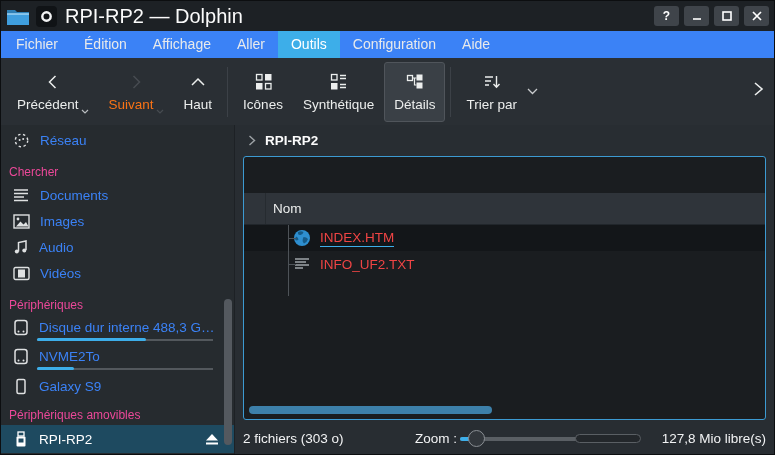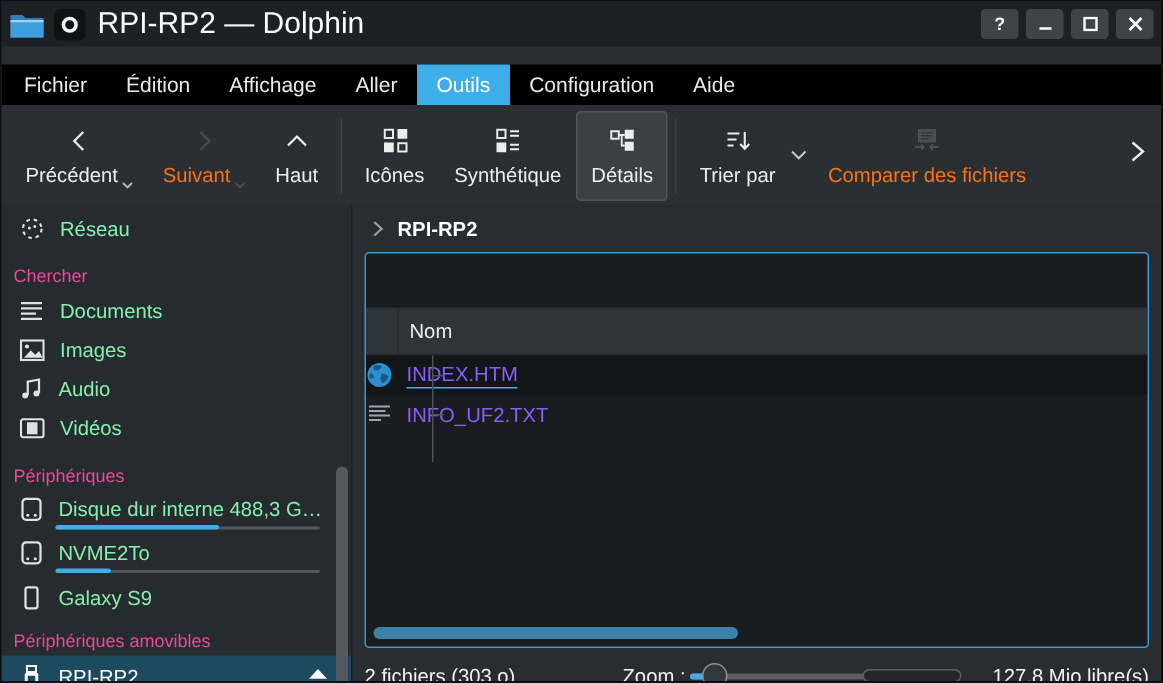"Fichier" .menubar { background: #000000 -> #3b82f6; margin-top: 12px -> none }
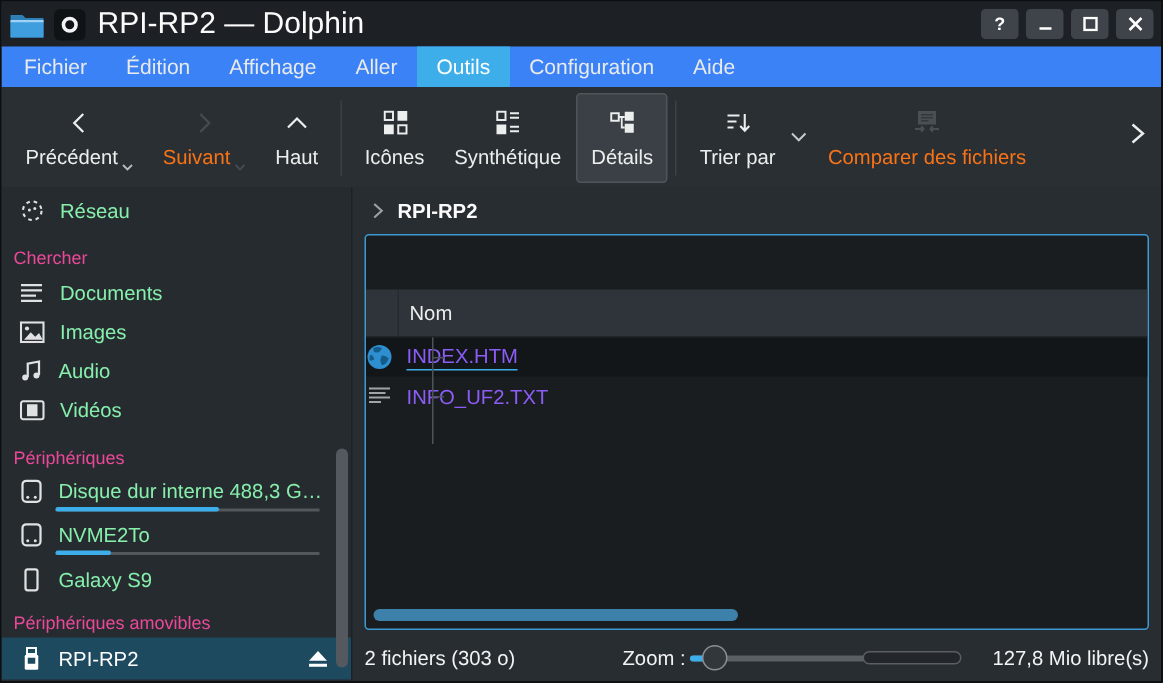"Comparer des fichiers" div.tool-btn { html: <div> <span> <svg> <rect></rect> <path></path> <path></path> <path></path> </svg> </span> <span>Comparer des fichiers</span> </div> -> none }
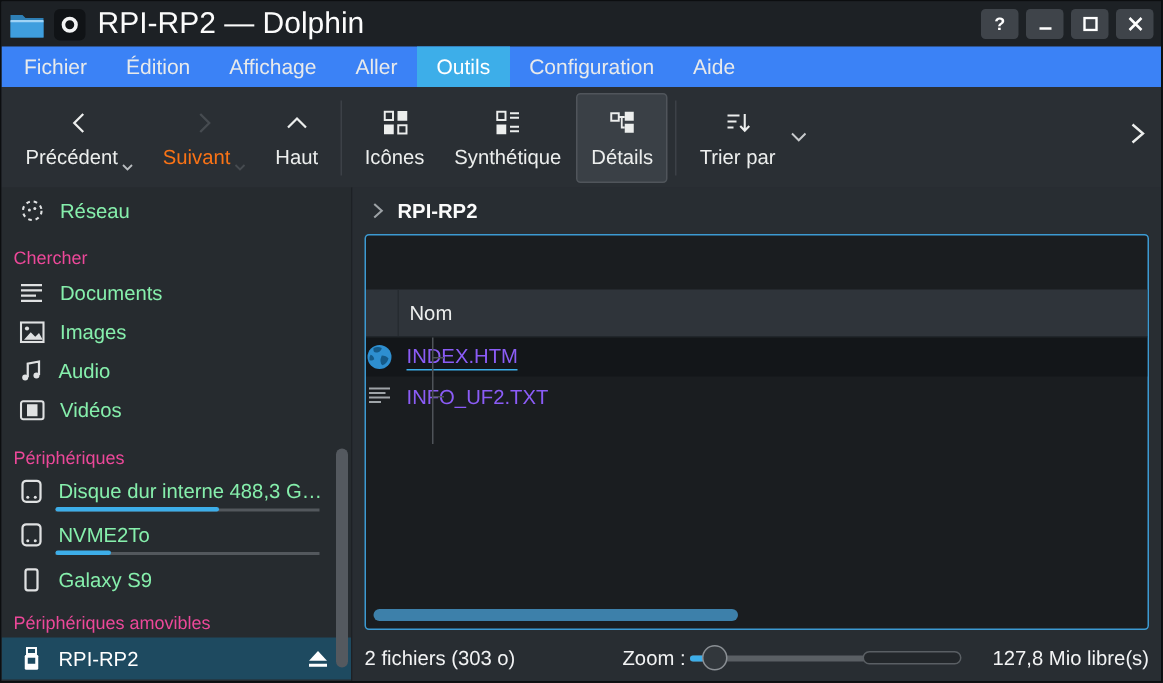"Réseau" .side-item { color: #86efac -> #3b82f6 }
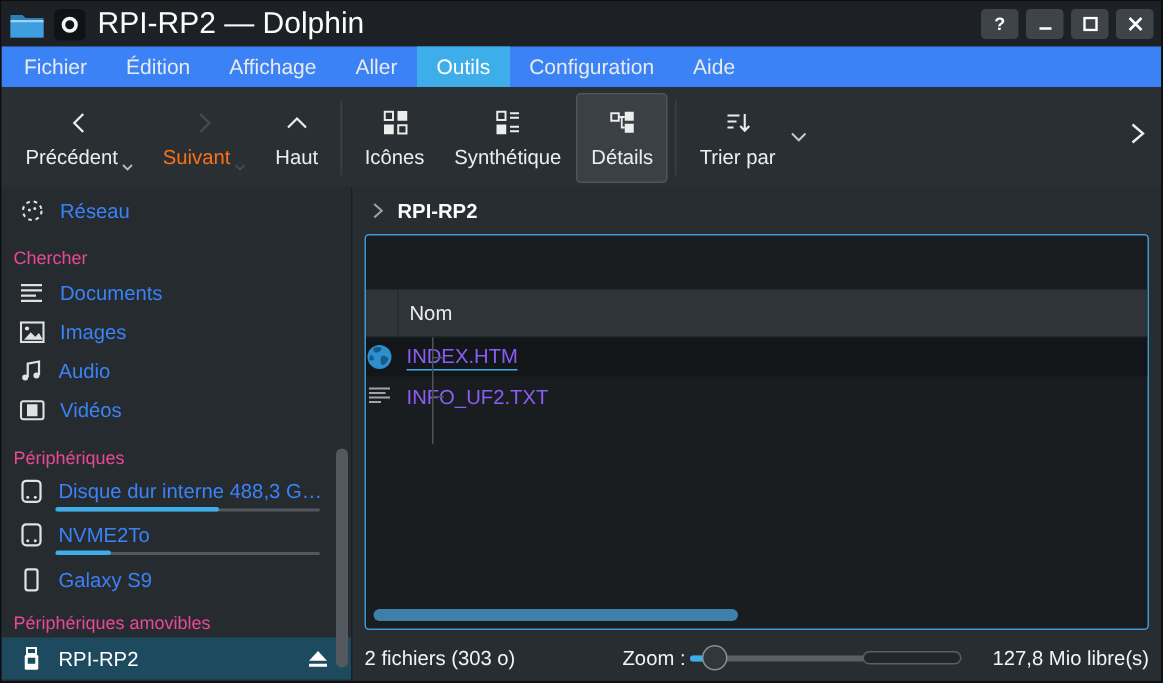"INDEX.HTM" .file-row { color: #8b5cf6 -> #ef4444; padding-left: none -> 49px }
